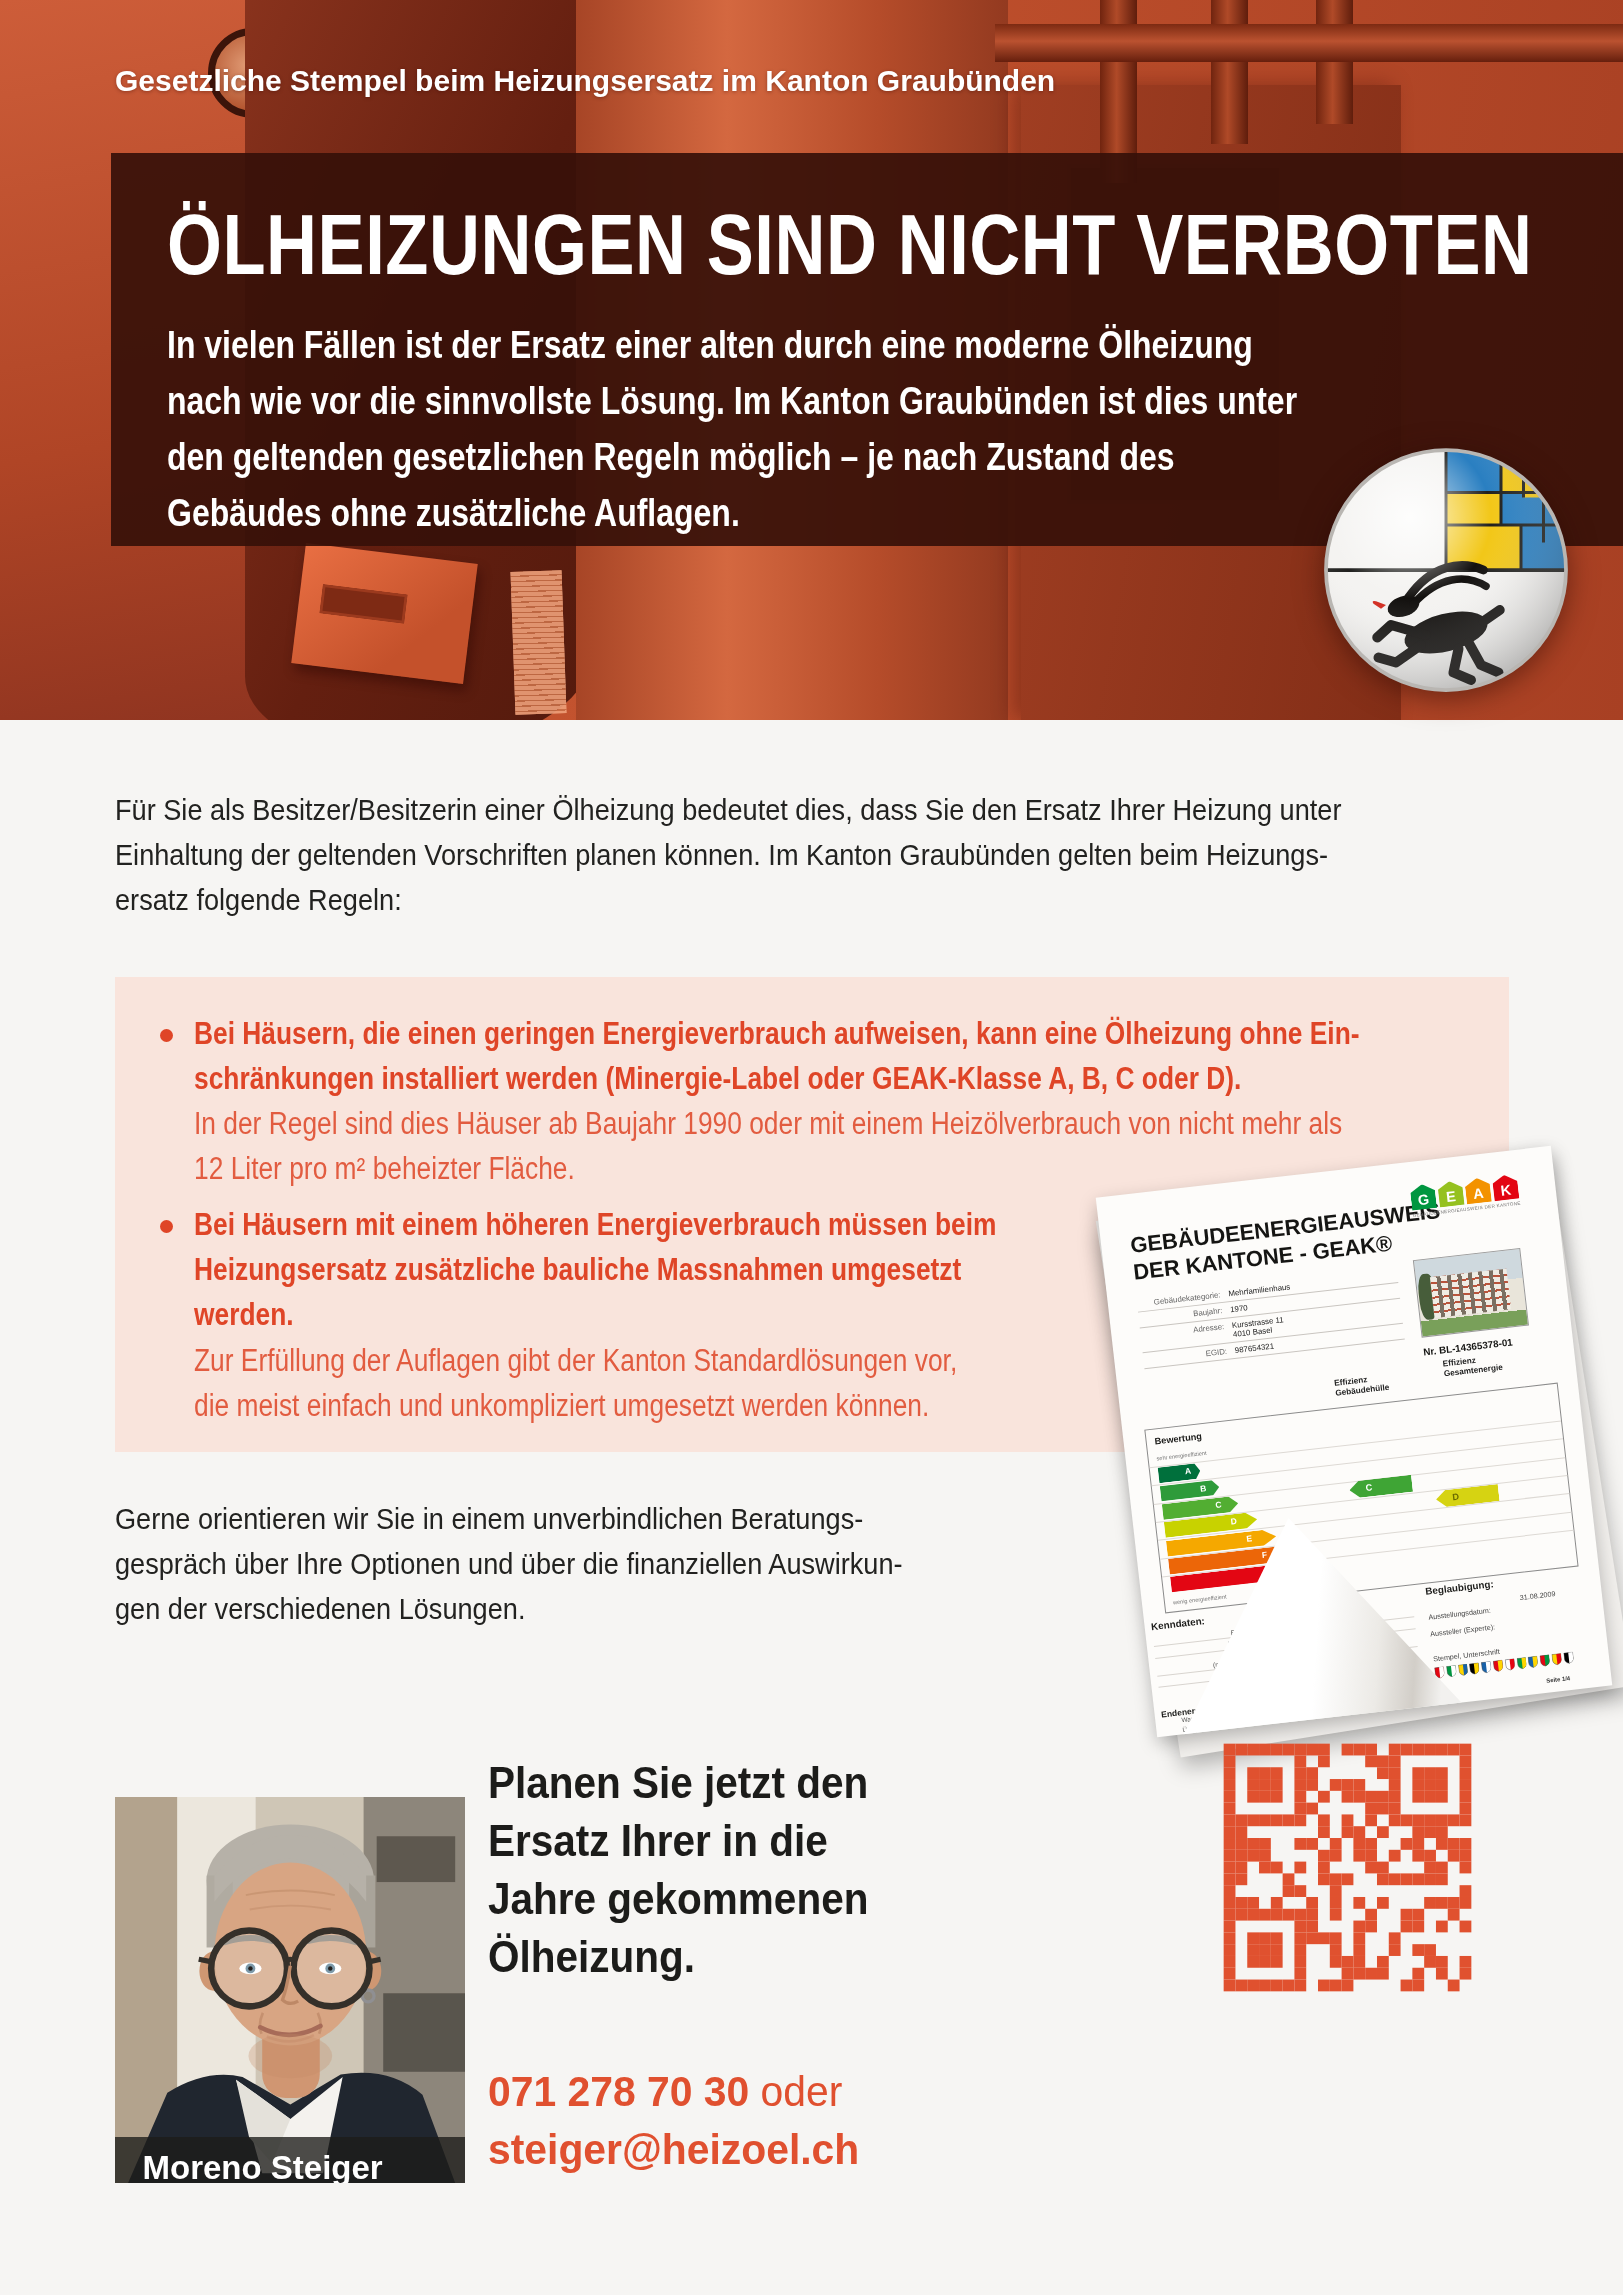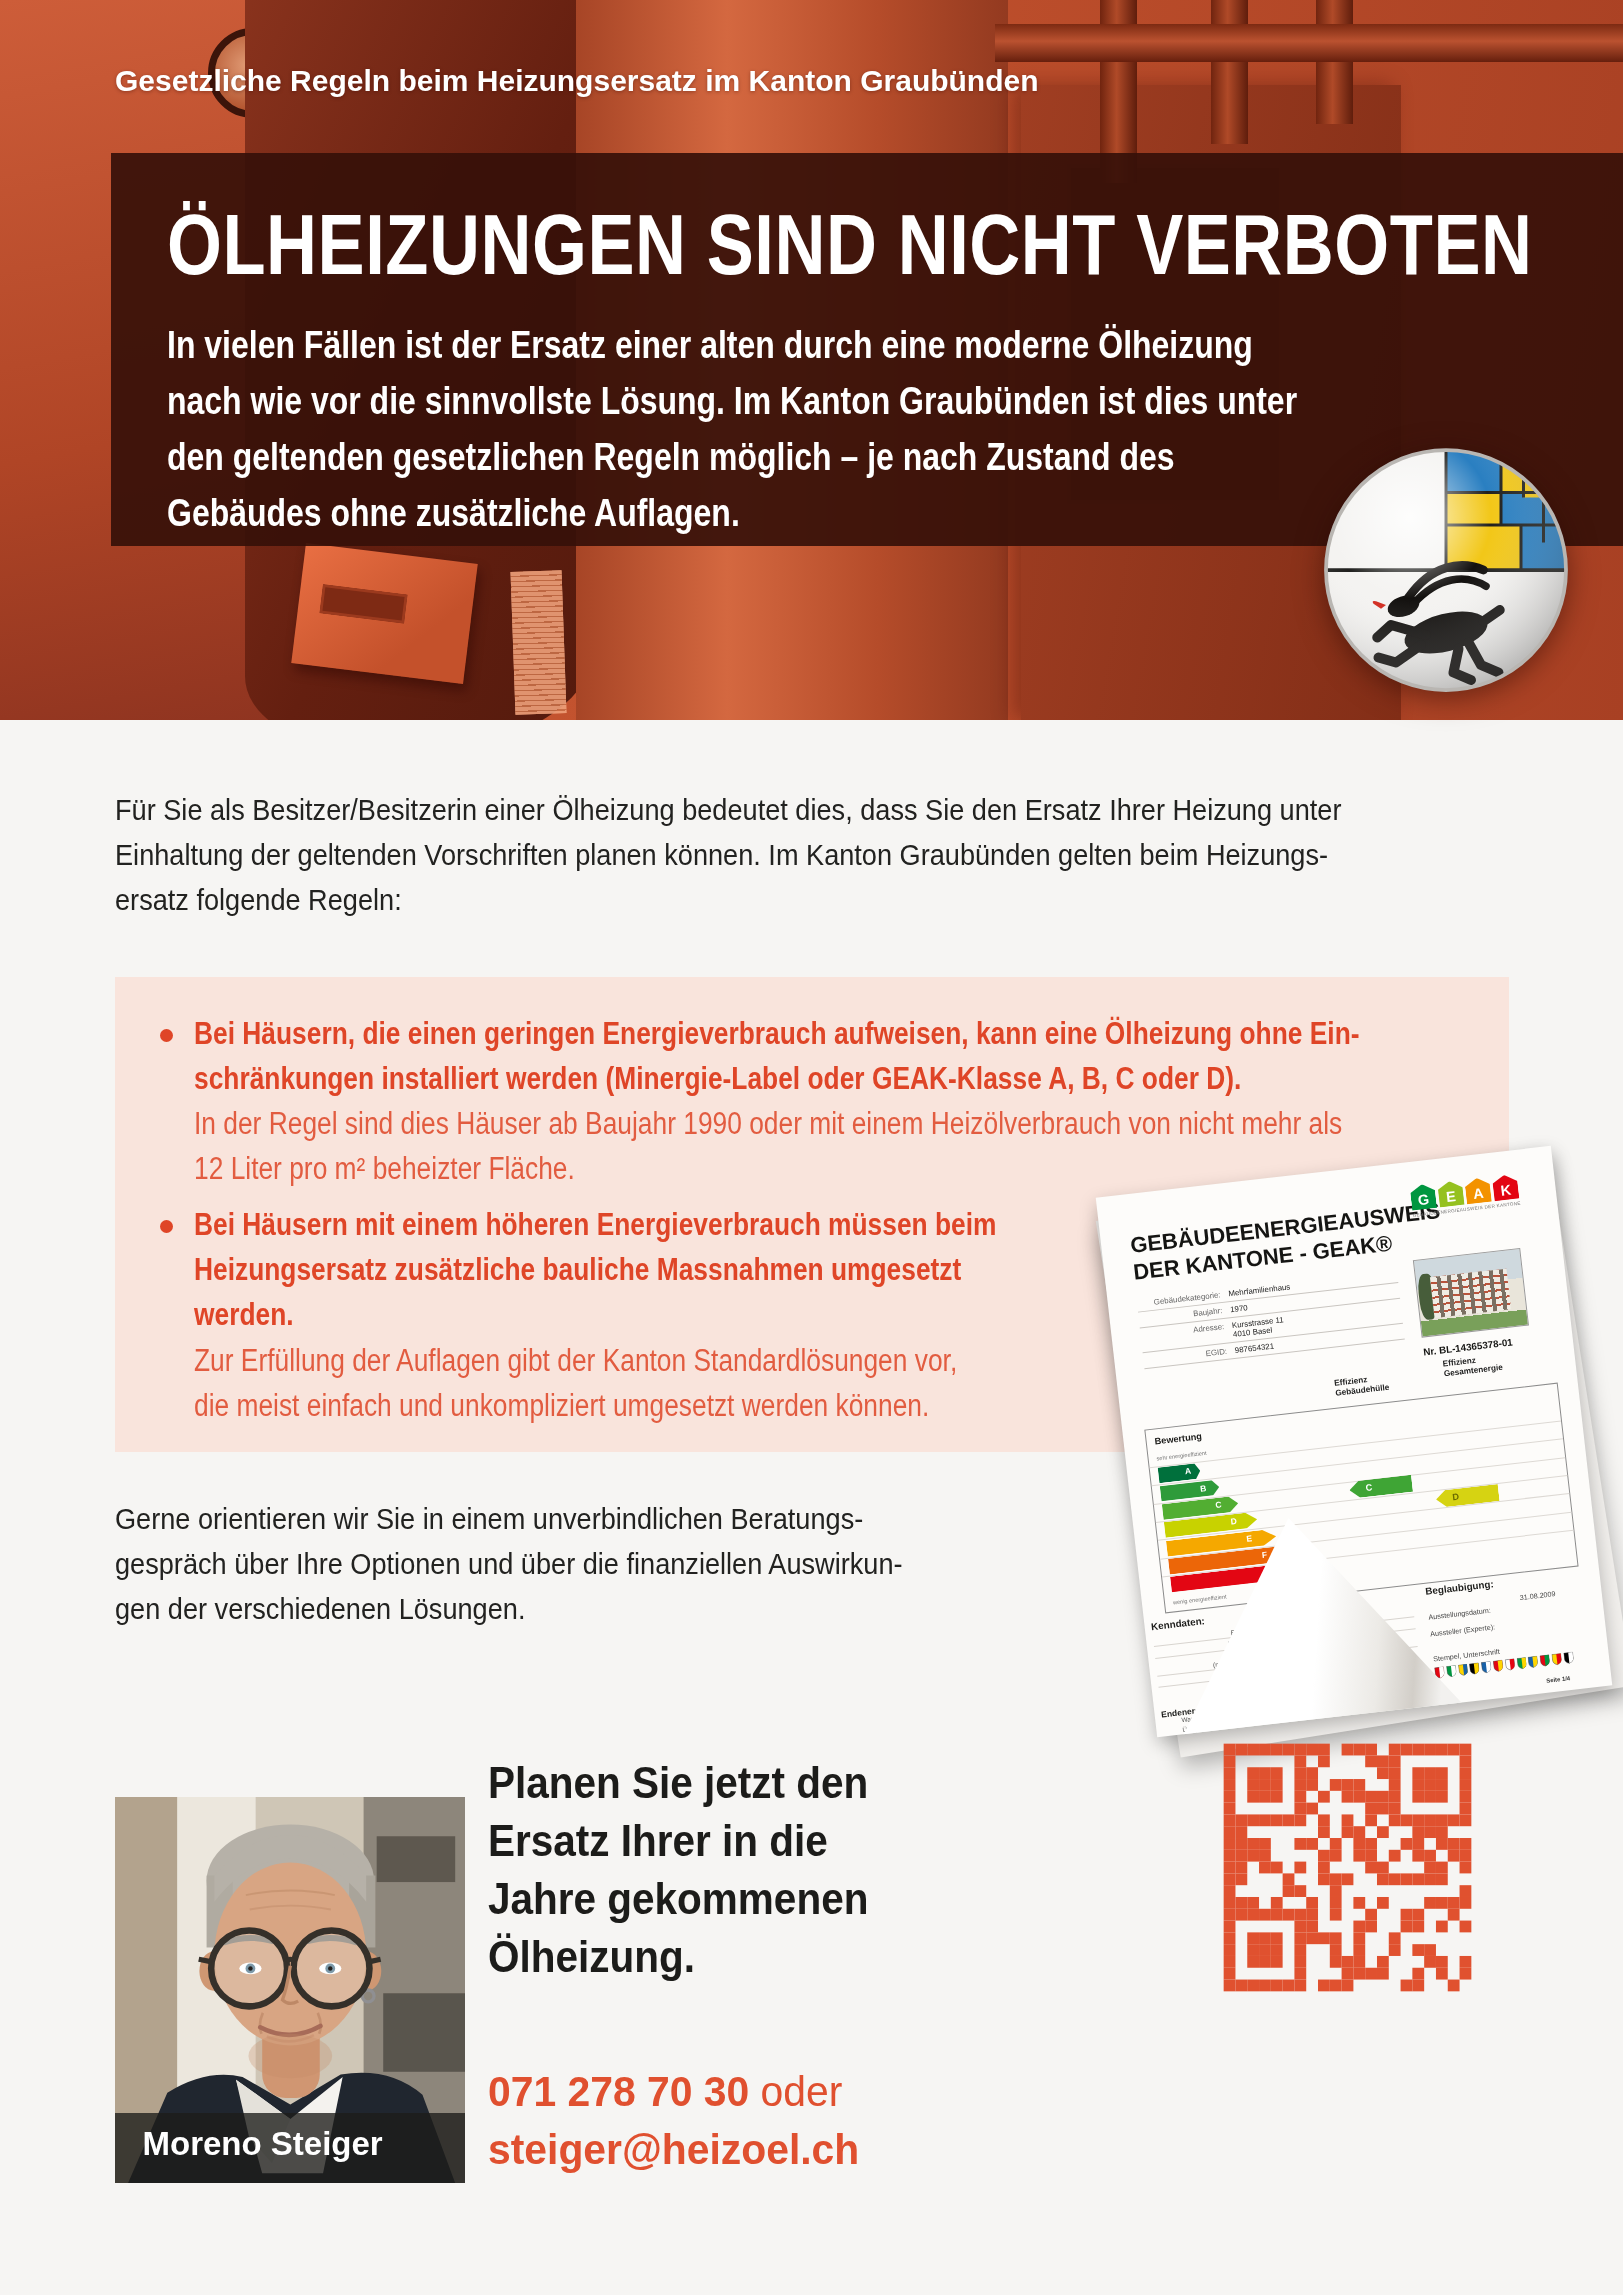"Gesetzliche Regeln beim Heizungsersatz" div.kicker { text: Regeln -> Stempel }
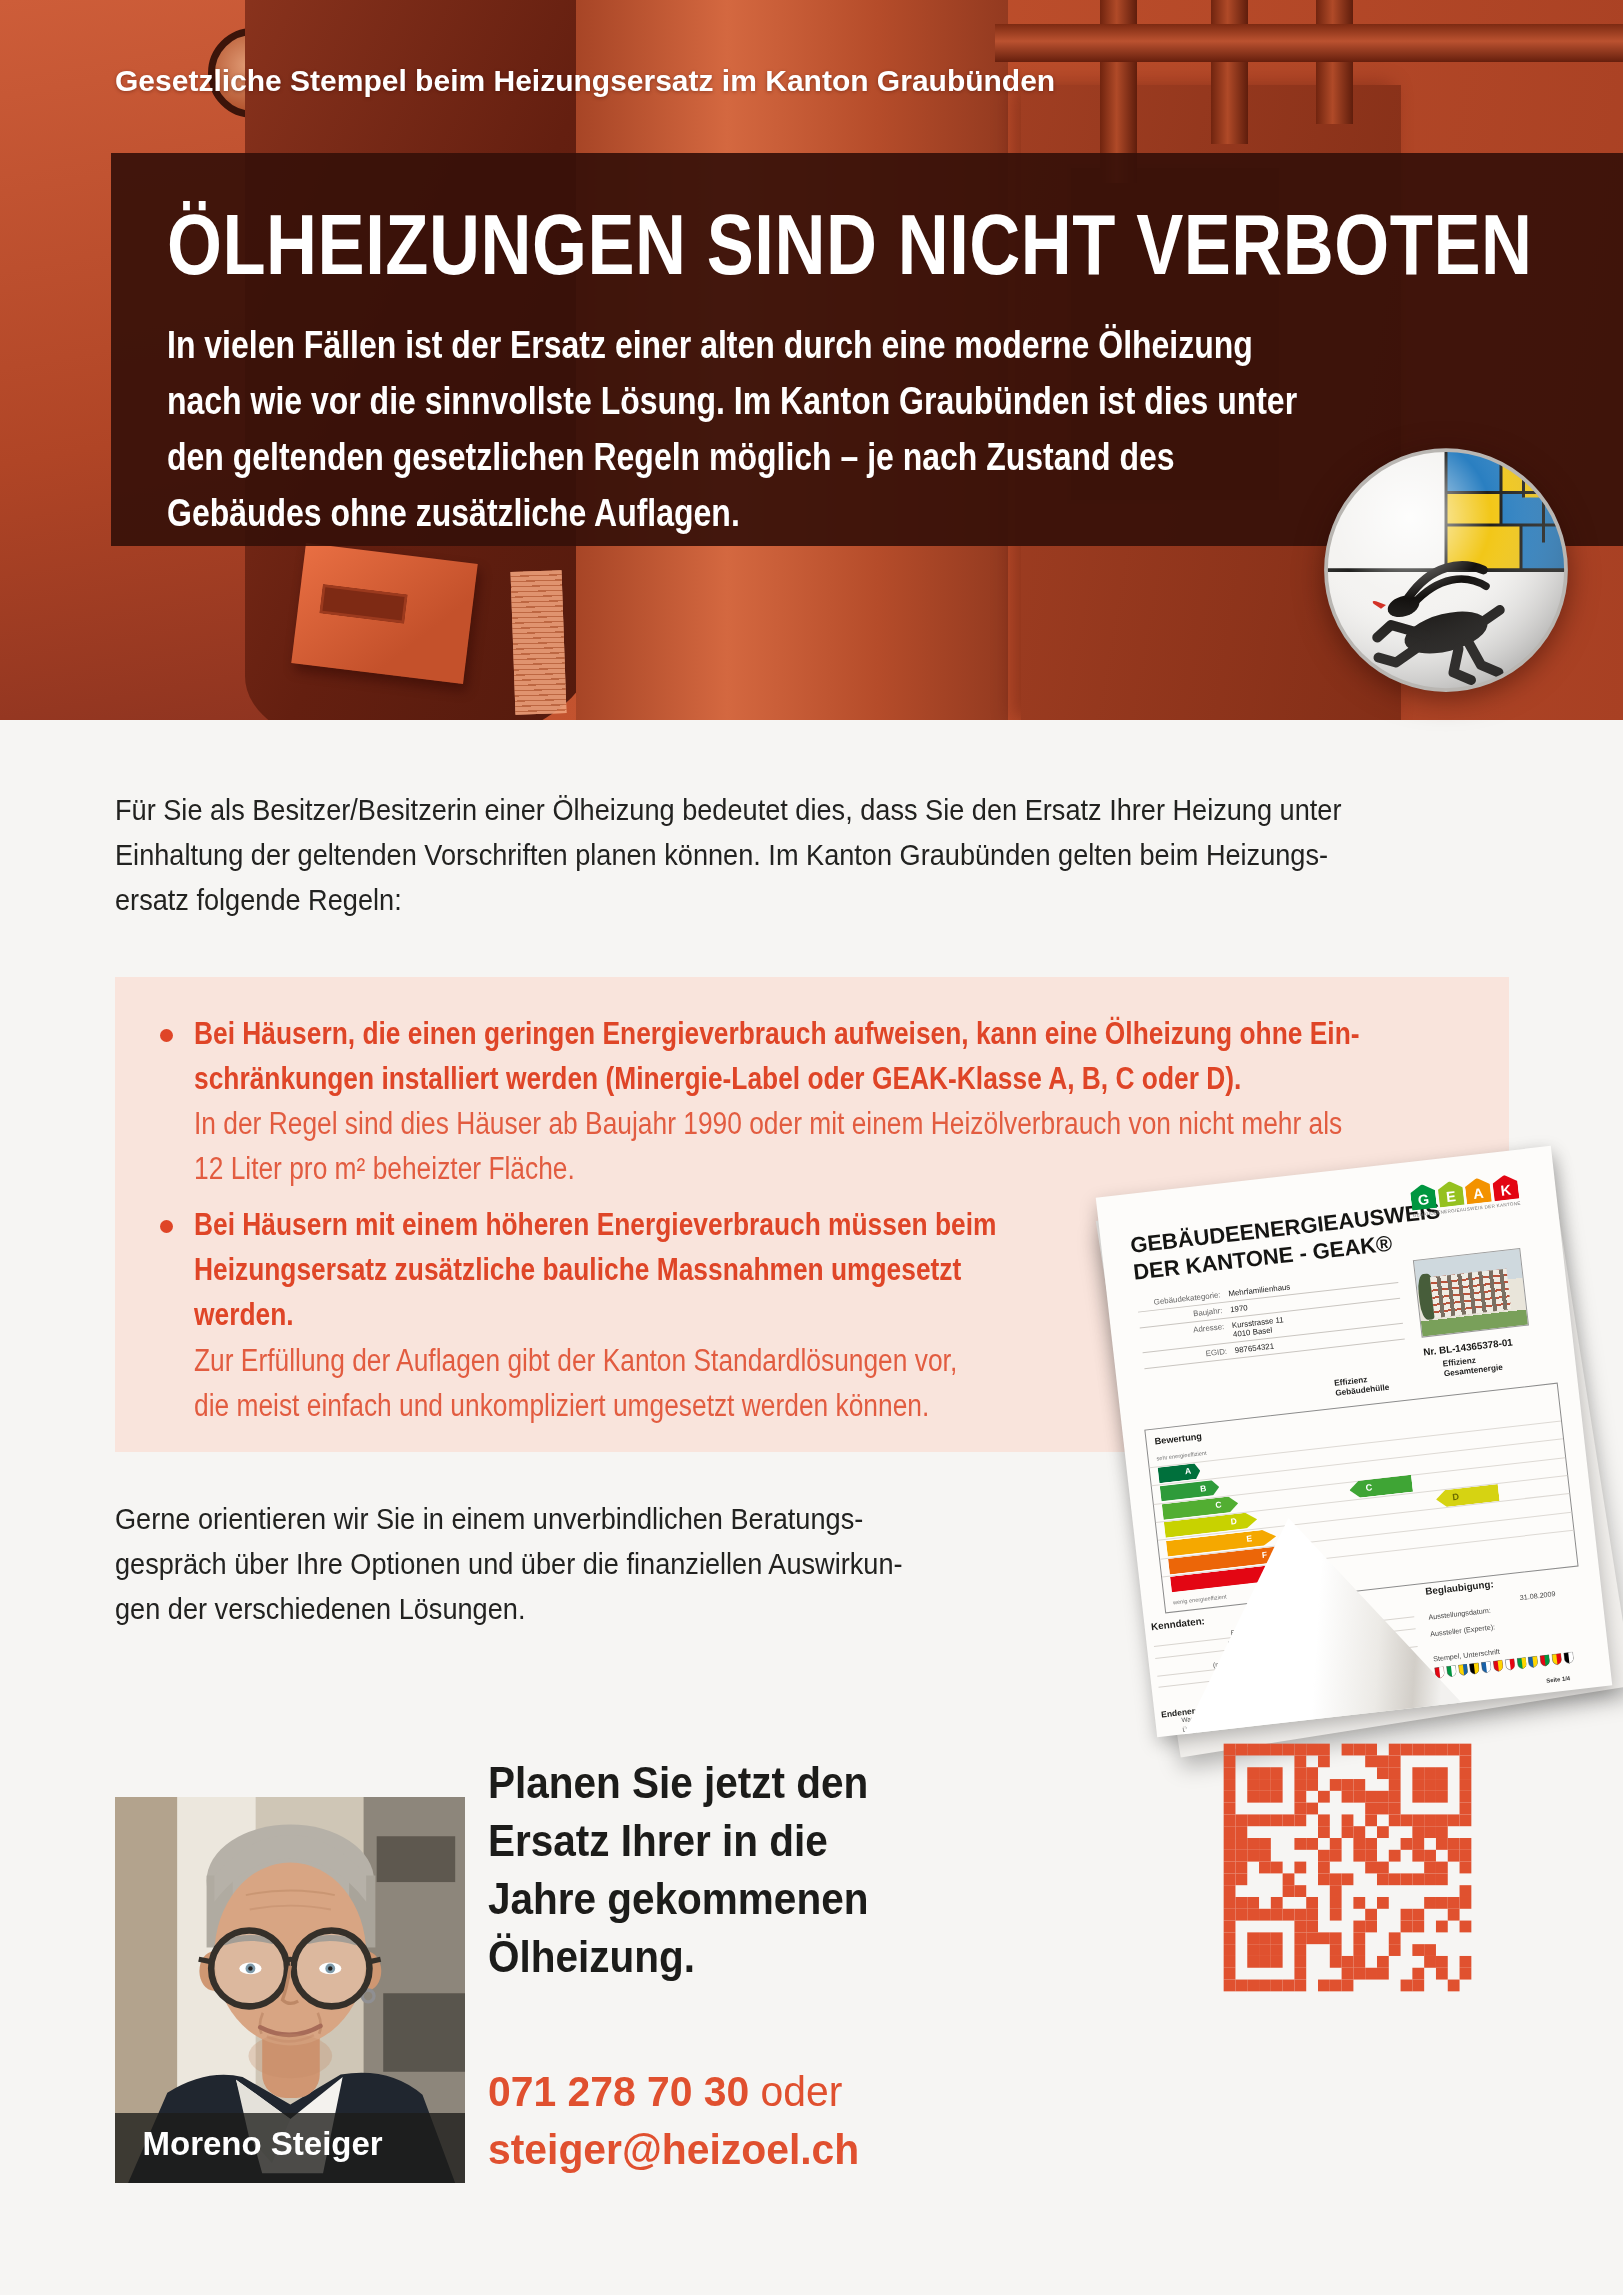"Moreno Steiger" .caption { height: 70px -> 46px }
